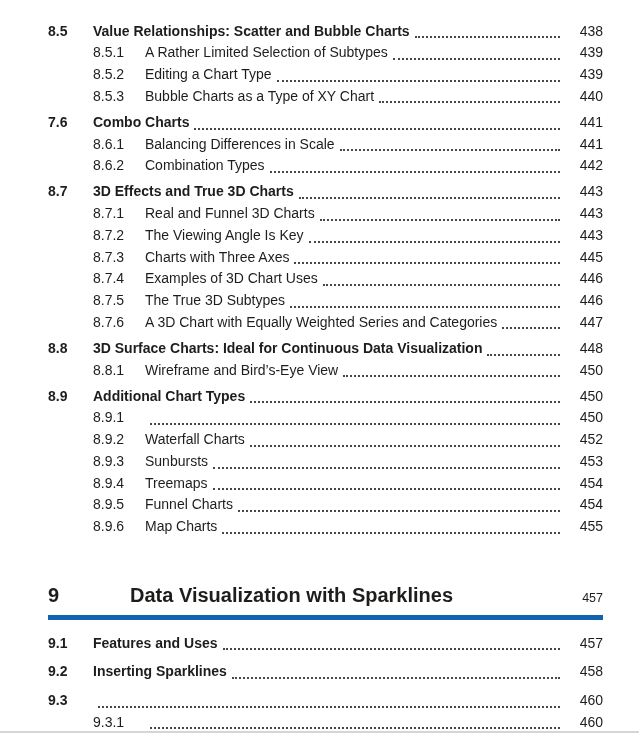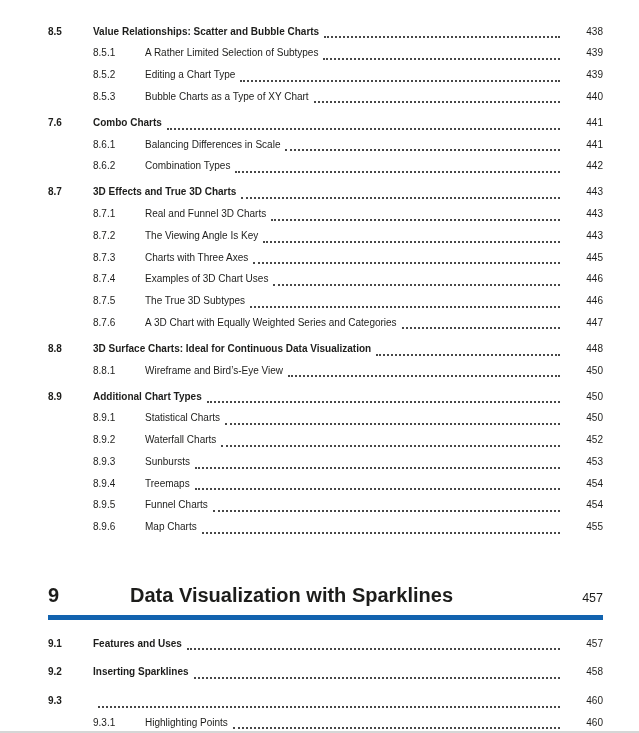"8.5" .toc-row { font-size: 10px -> 14px }
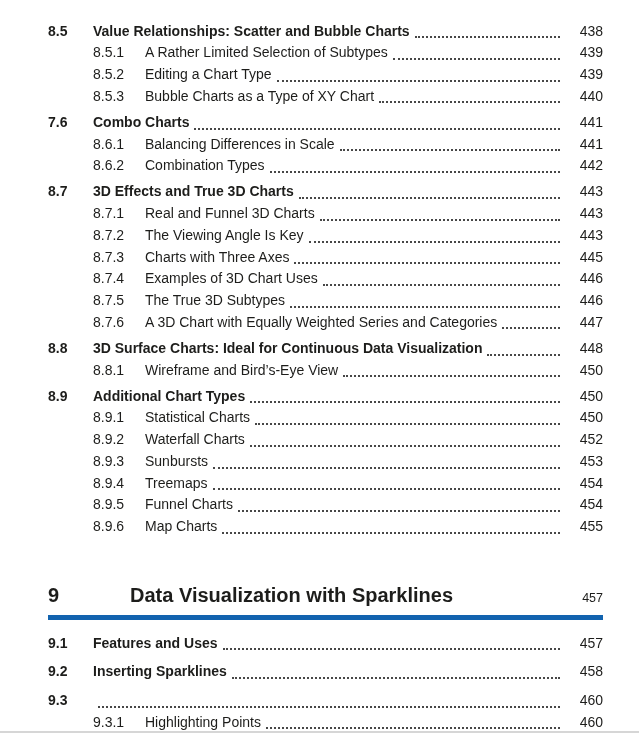"Statistical Charts" span.title { html: <span>Statistical Charts</span> -> none }
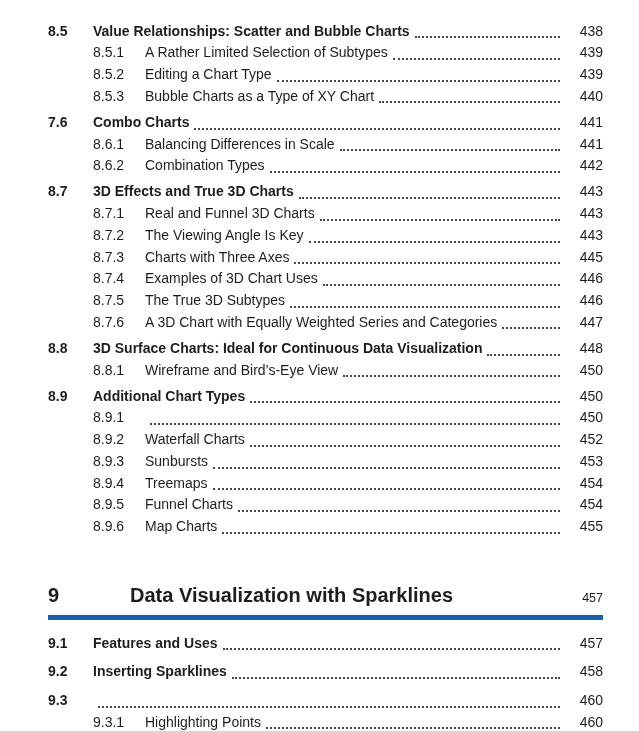"Highlighting Points" span.title { html: <span>Highlighting Points</span> -> none }
